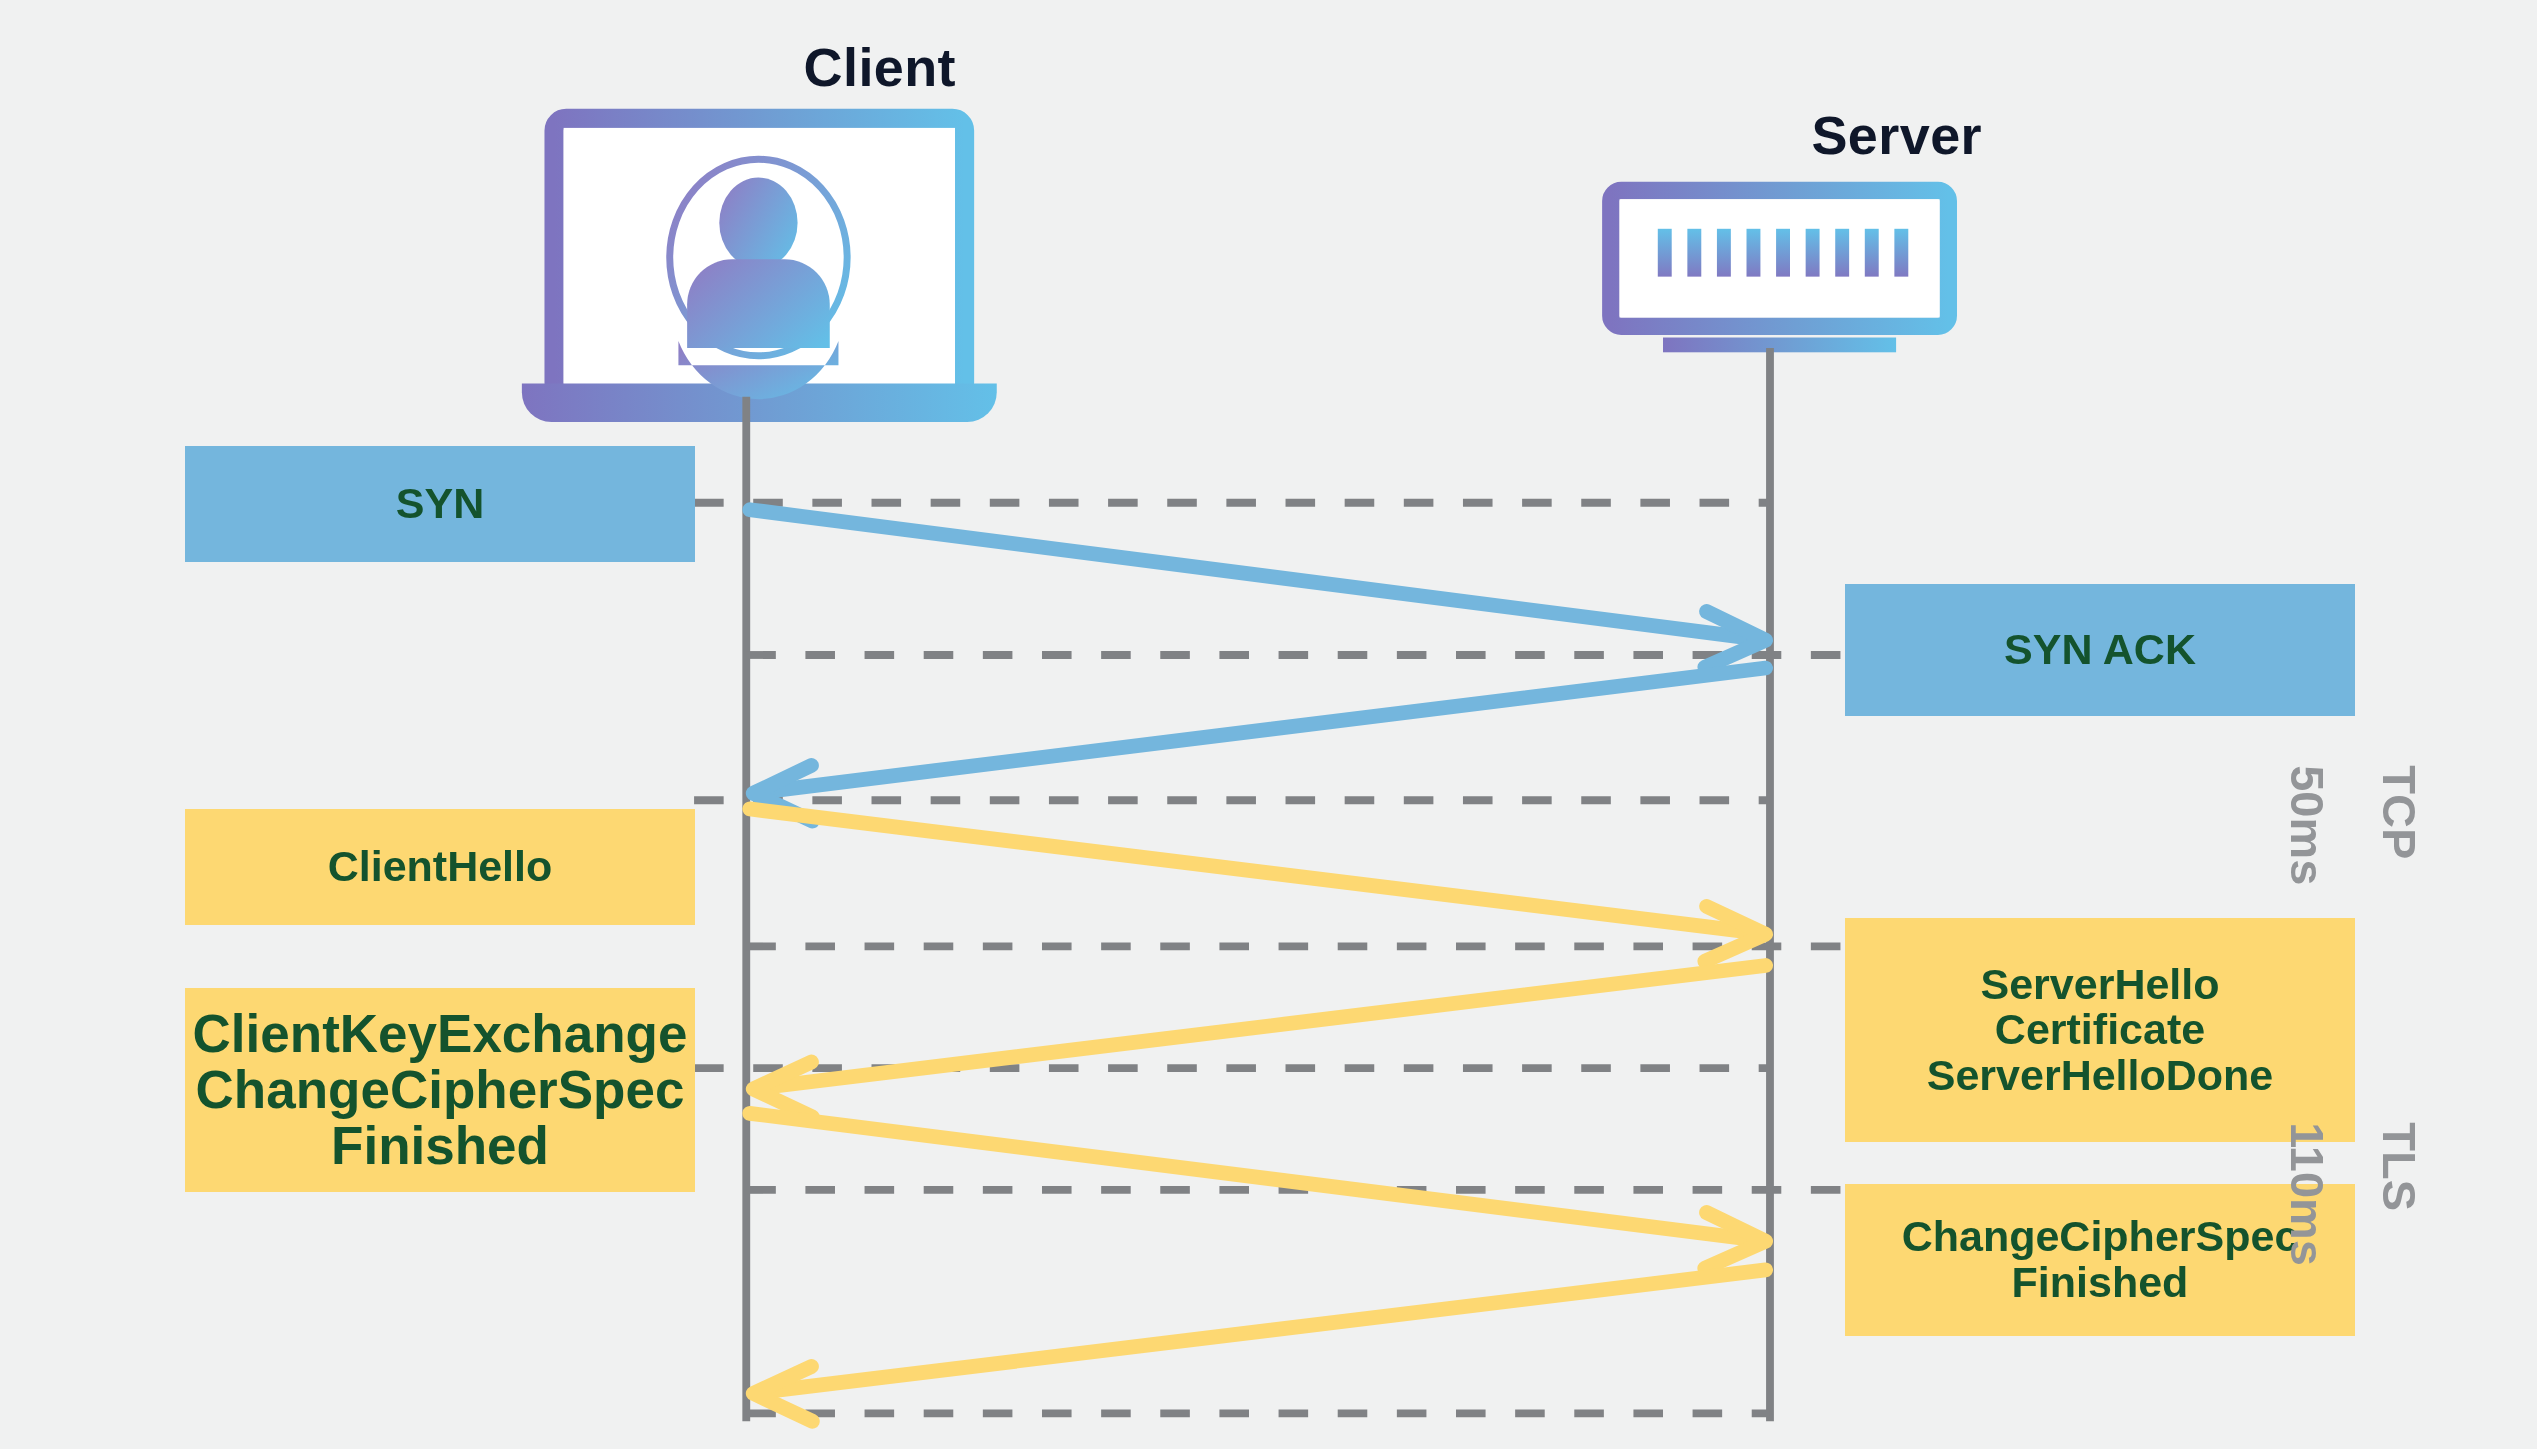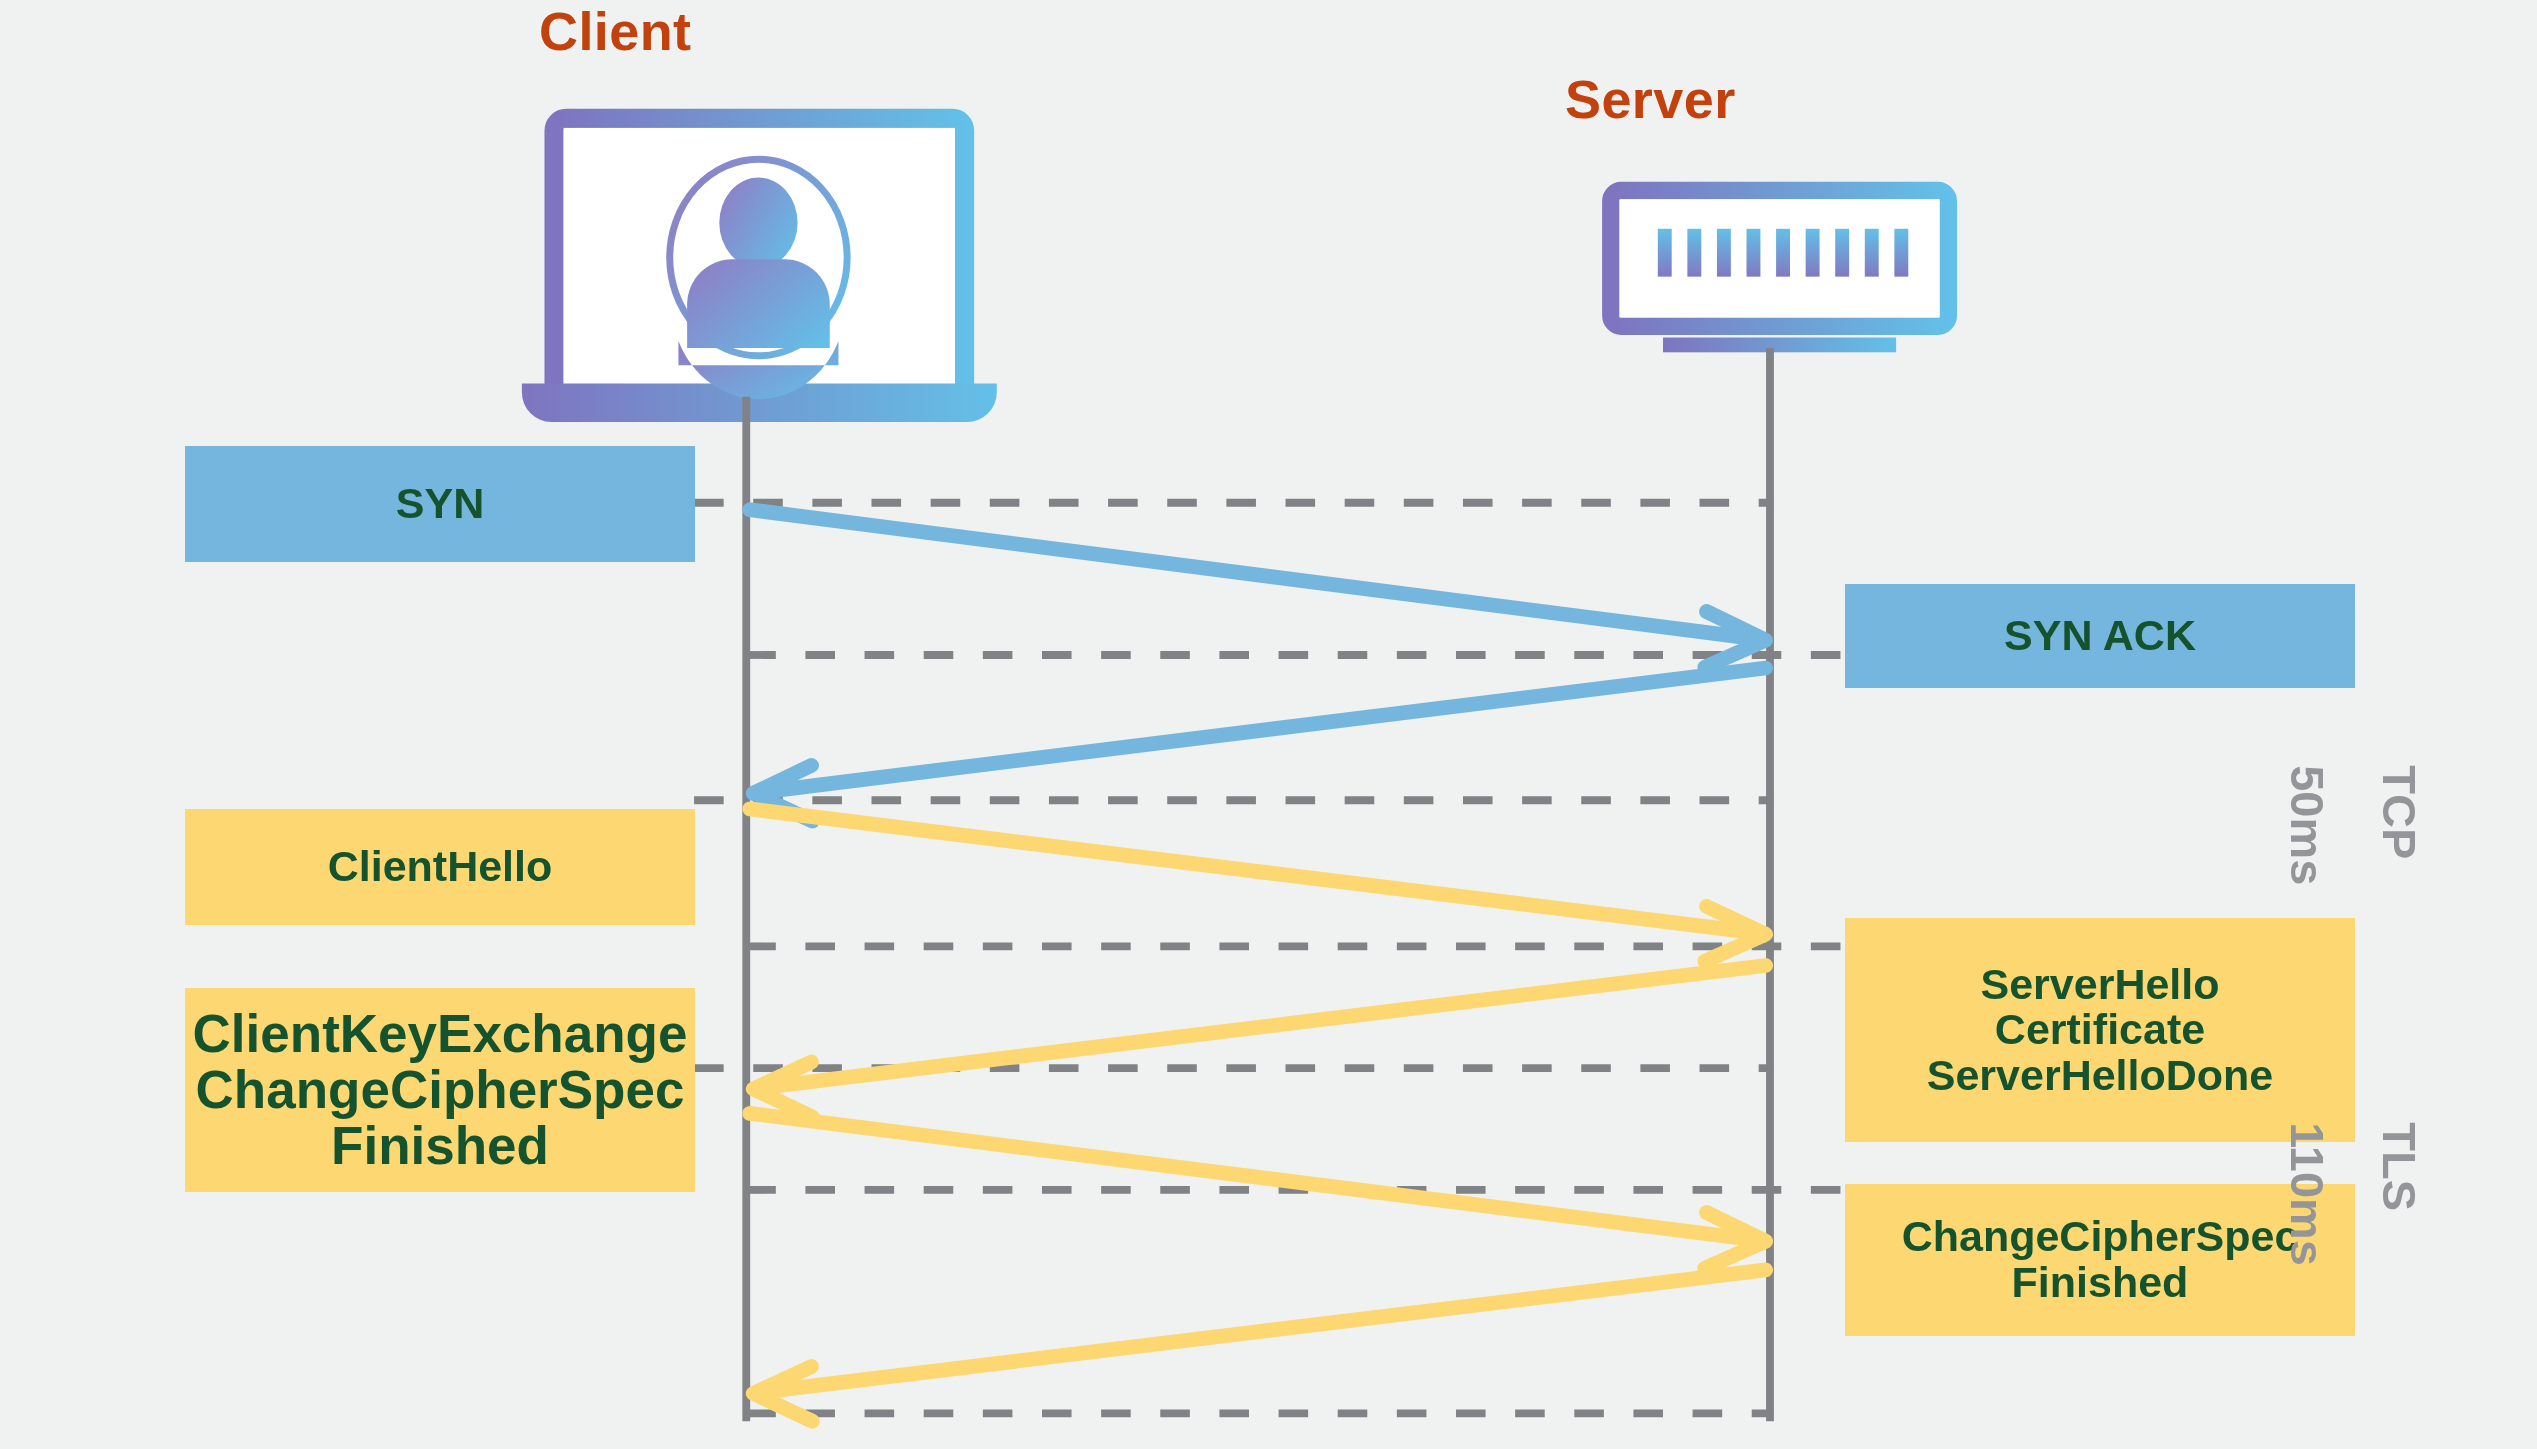"Client" .label-actor { color: #c2410c -> #0f172a; margin-top: none -> 36px; text-align: left -> right }
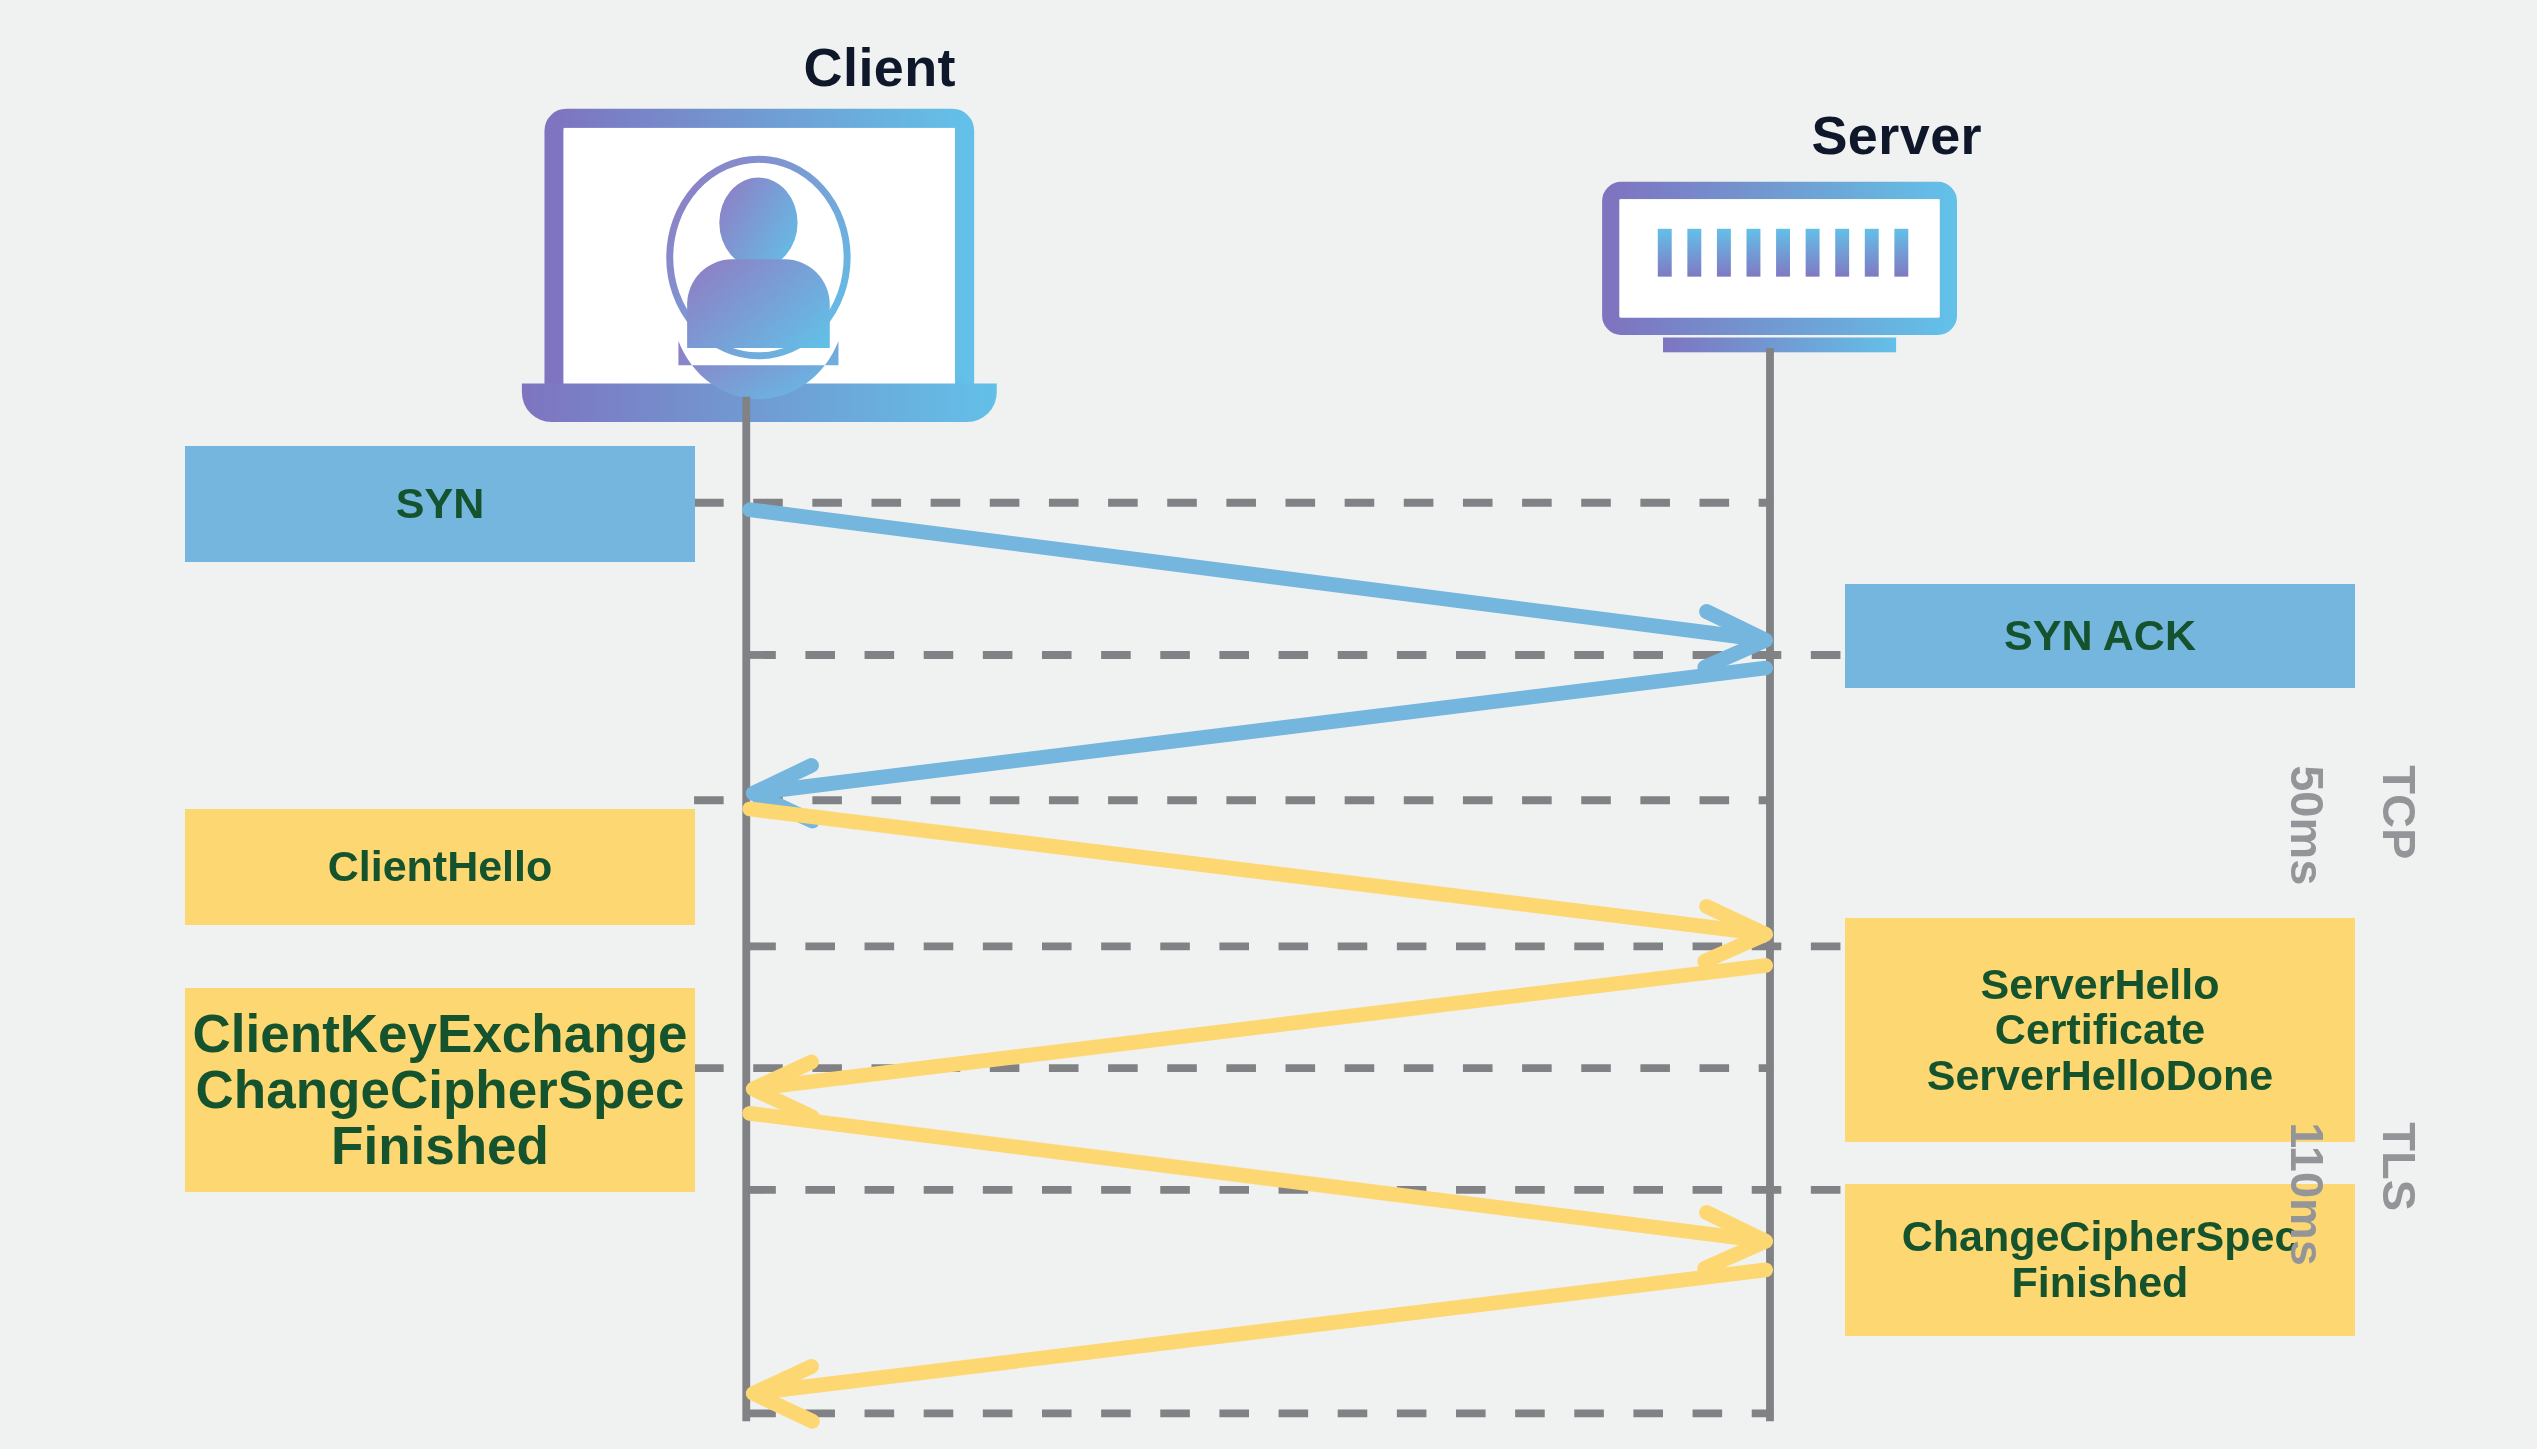"SYN ACK" div.msg-box { height: 104px -> 132px }
